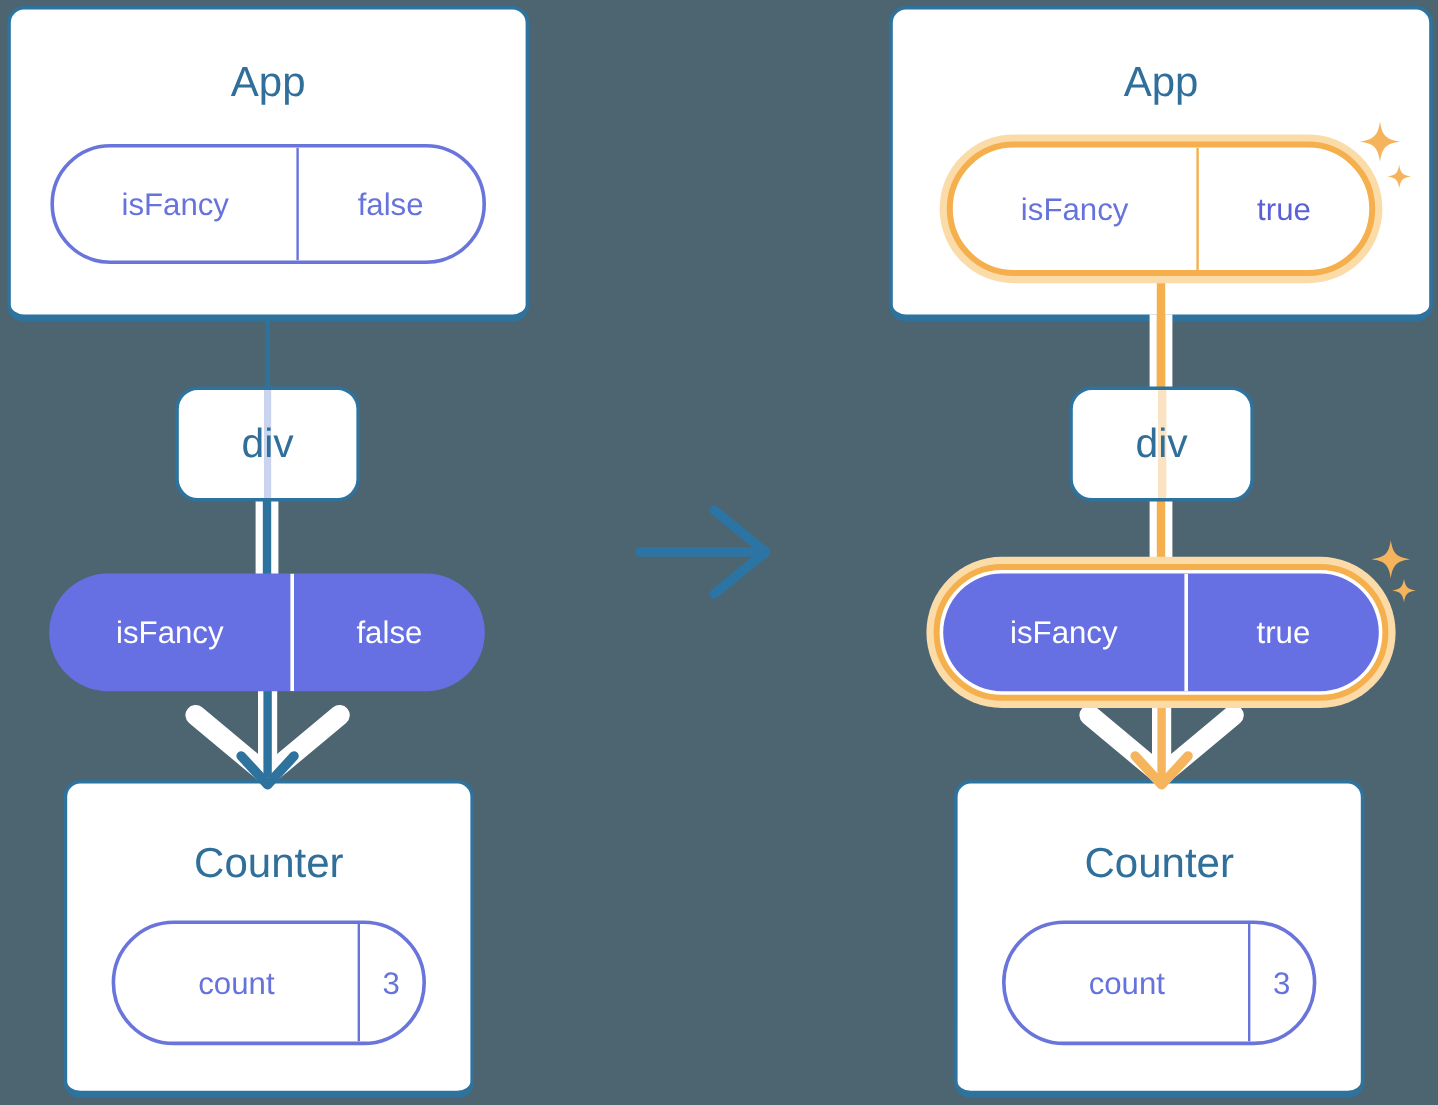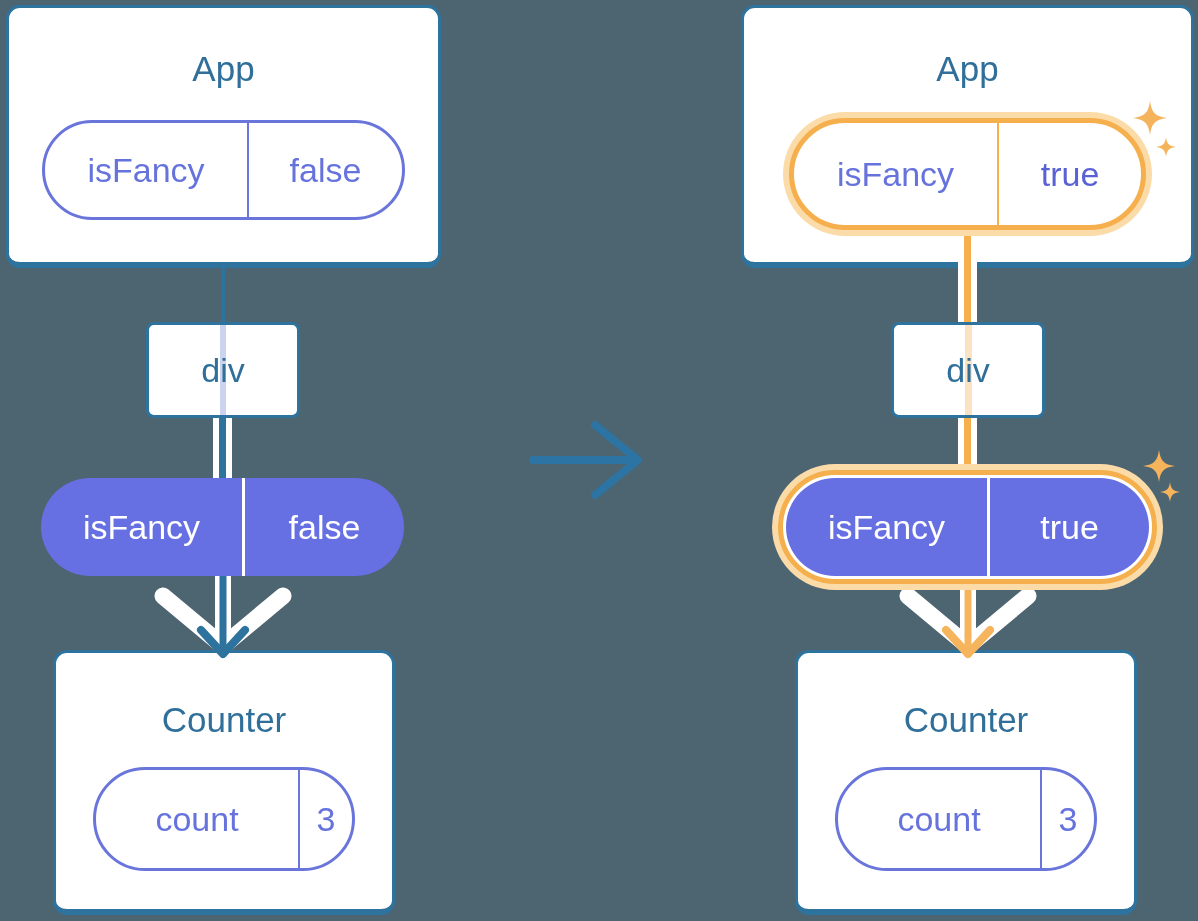"isFancy" .pill-cell { font-size: 34px -> 26px }
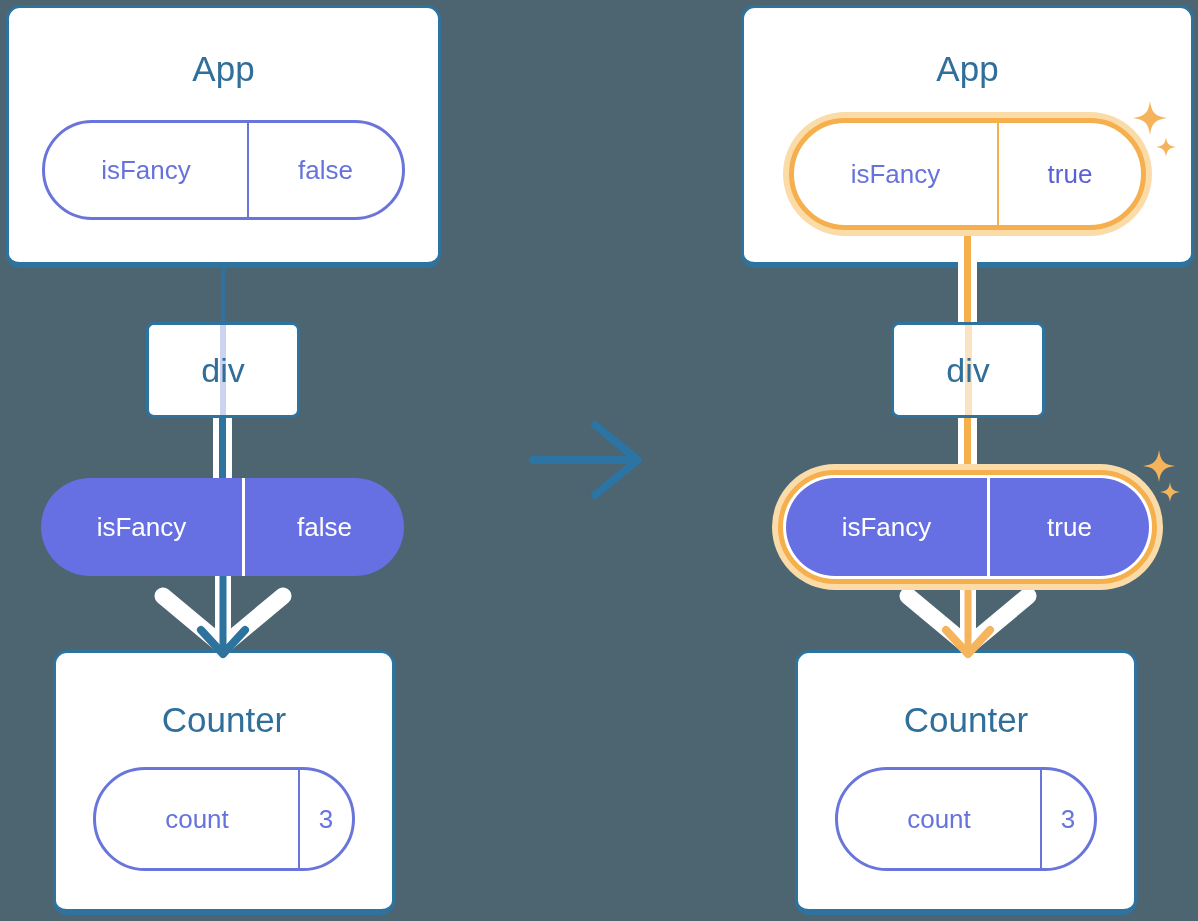"div" .divbox { border-radius: 8px -> 19px }
